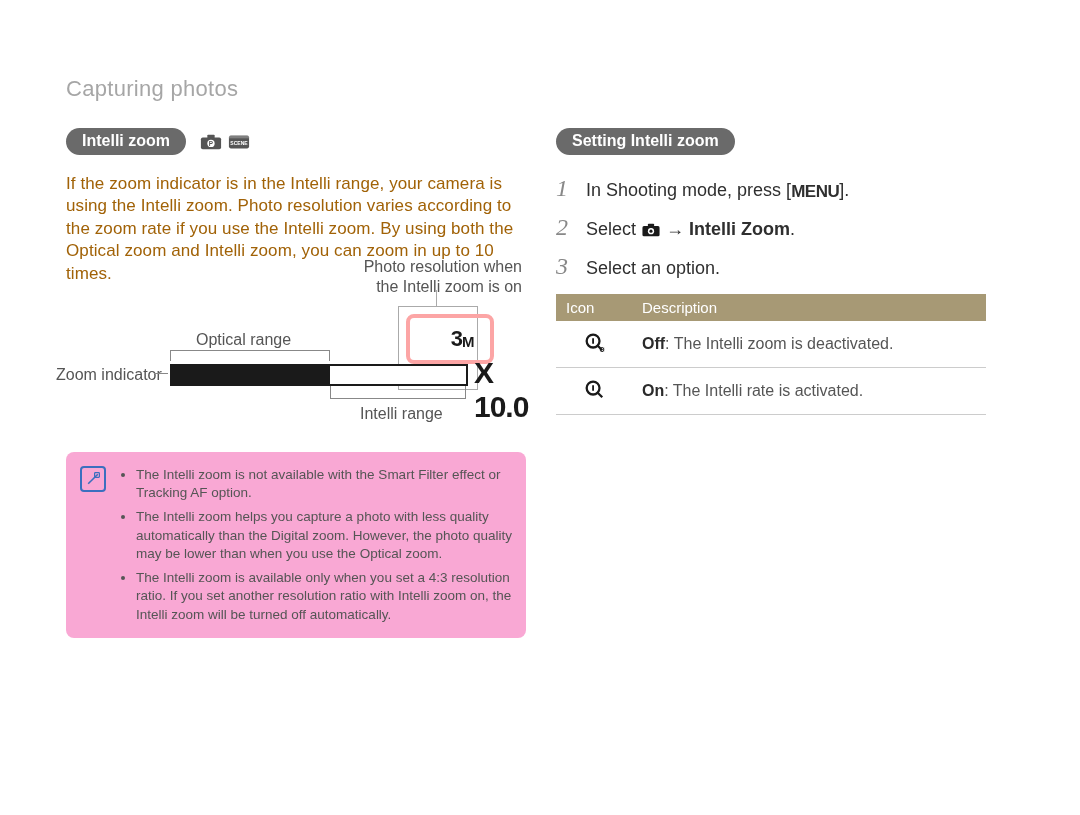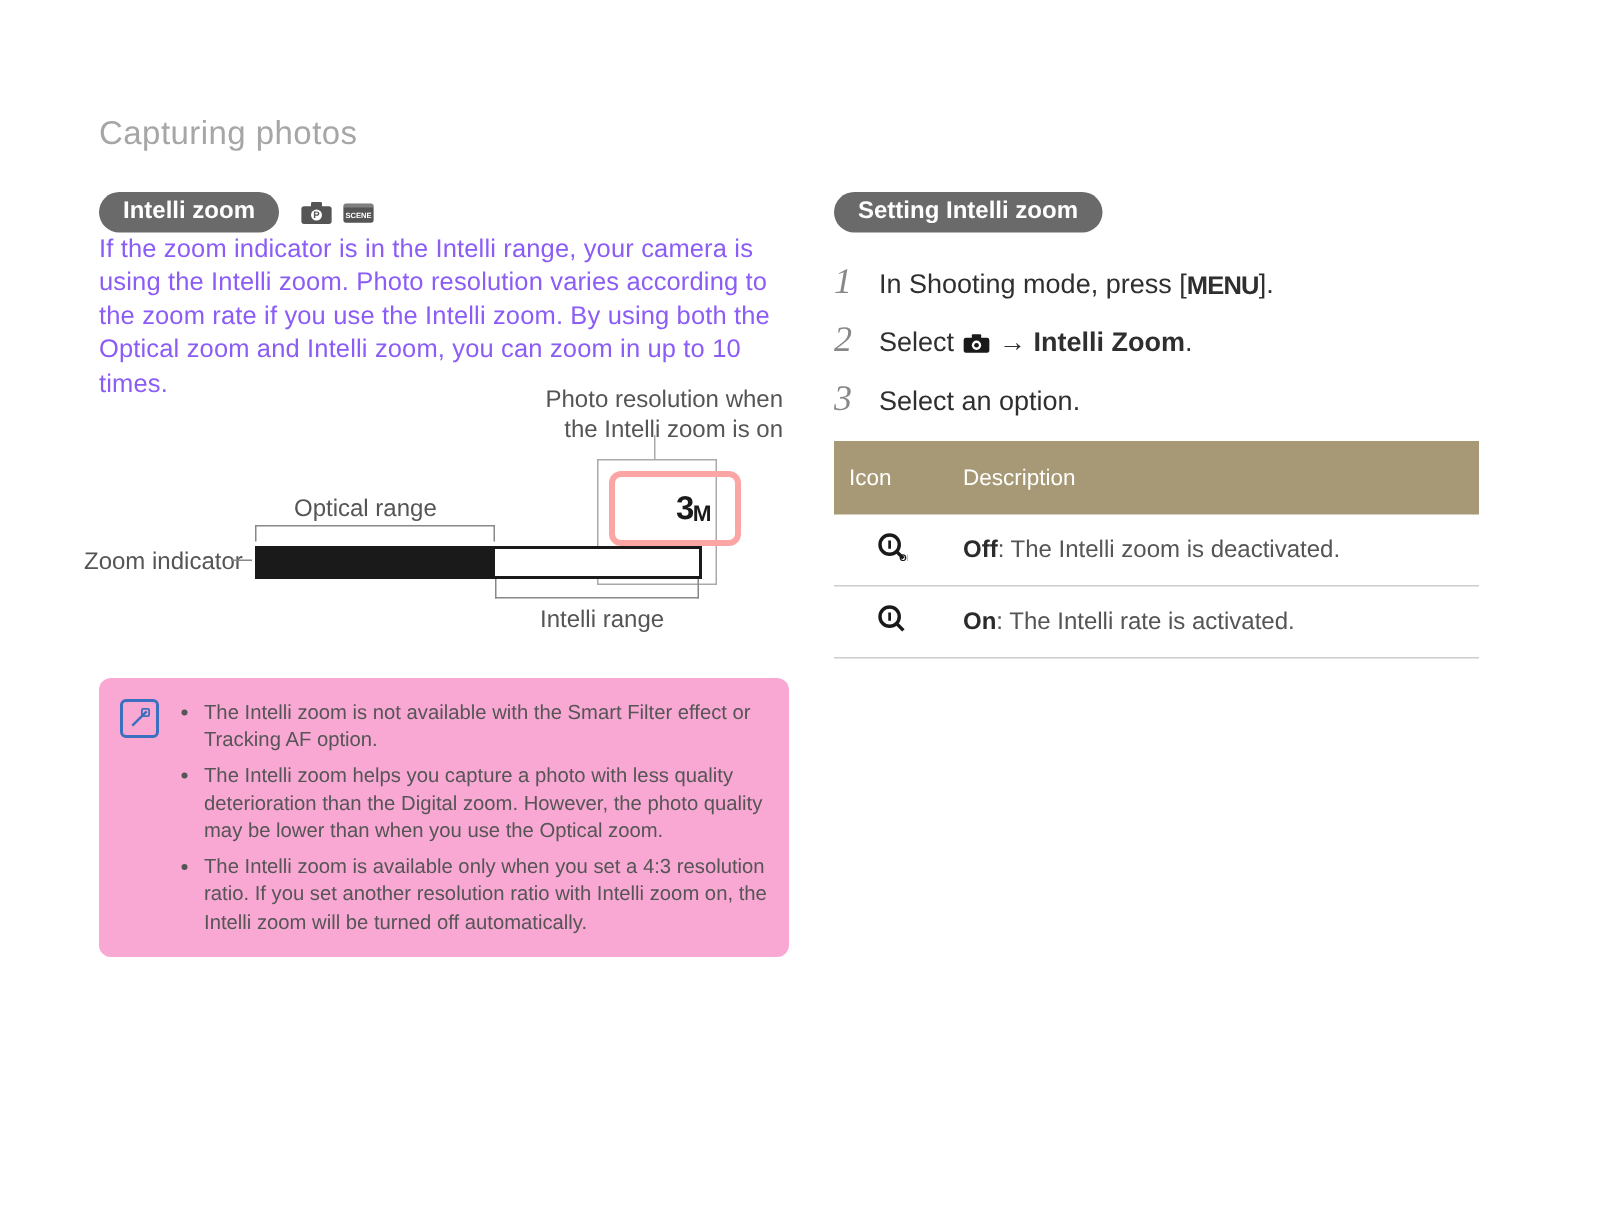"If the zoom indicator is" .body-text { color: #8b5cf6 -> #a16207; margin-top: none -> 18px }
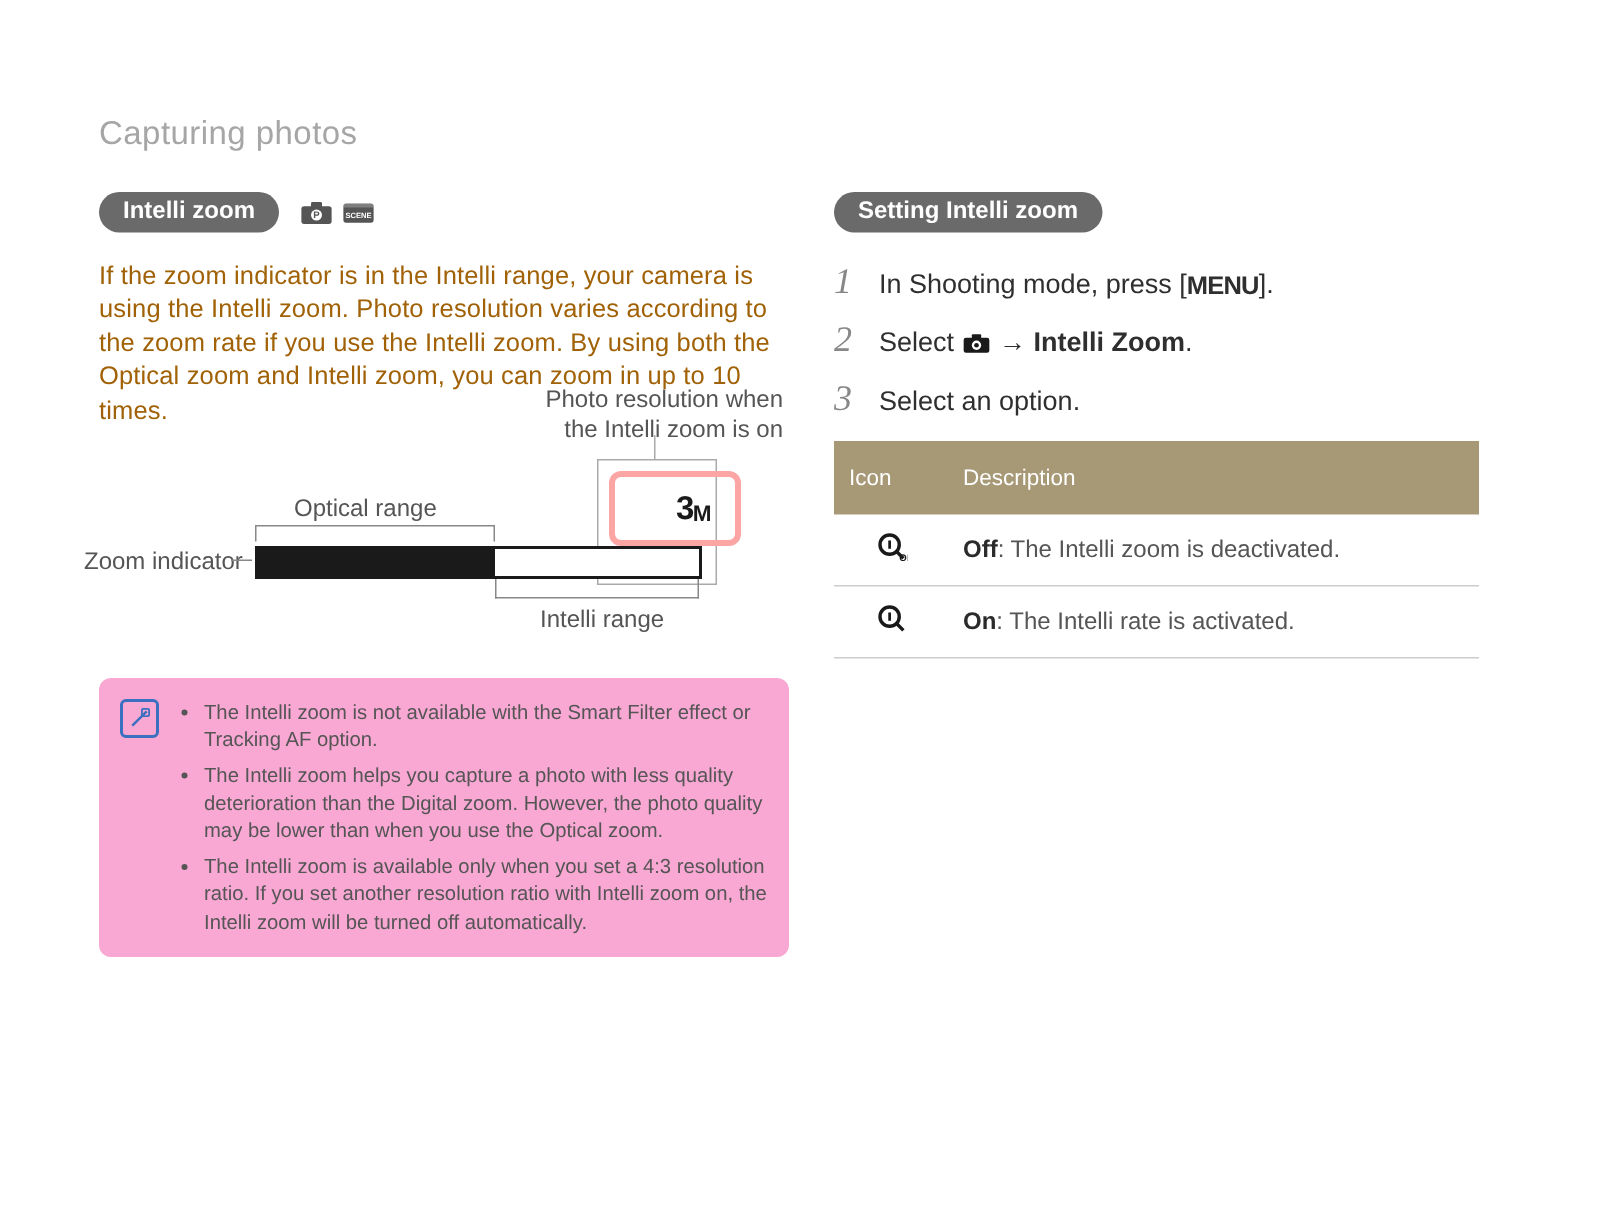"Icon" .opt-table th { padding: 16px 10px -> 5px 10px }
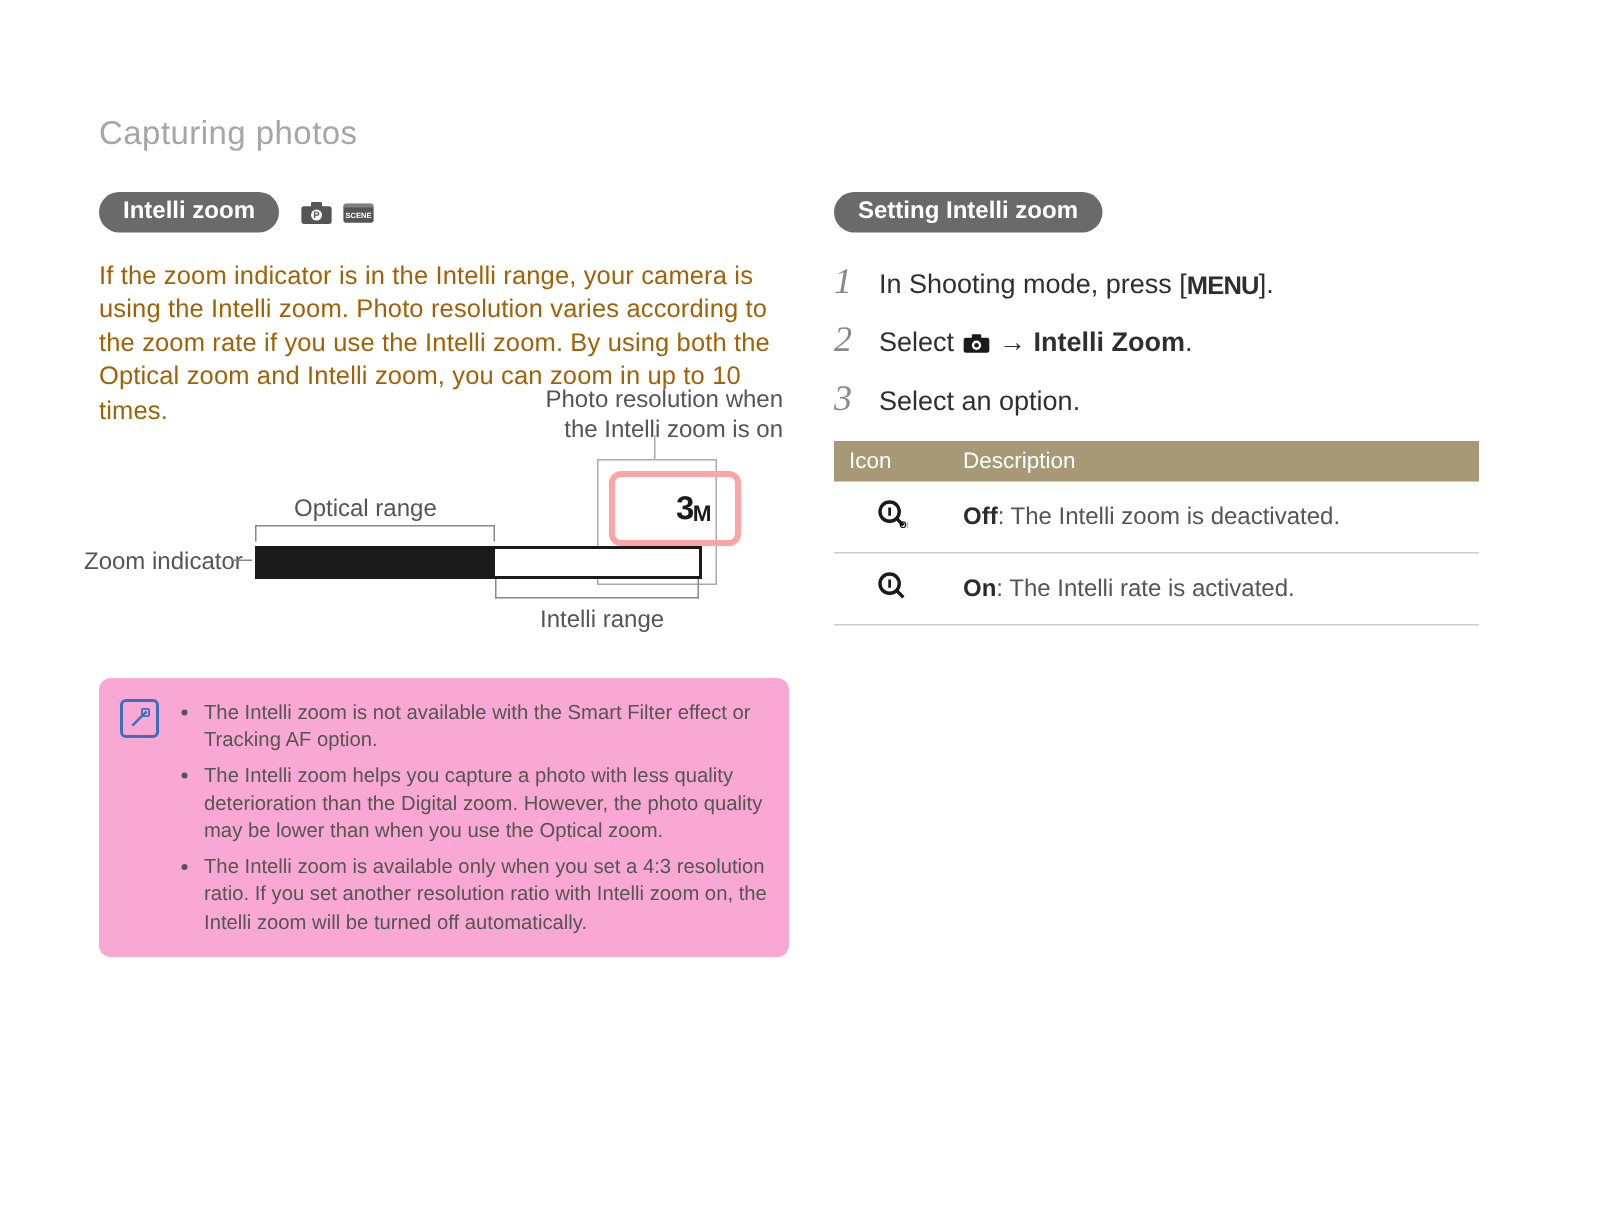"X 10.0" div.zoom-mult { html: none -> <div>X 10.0</div> }
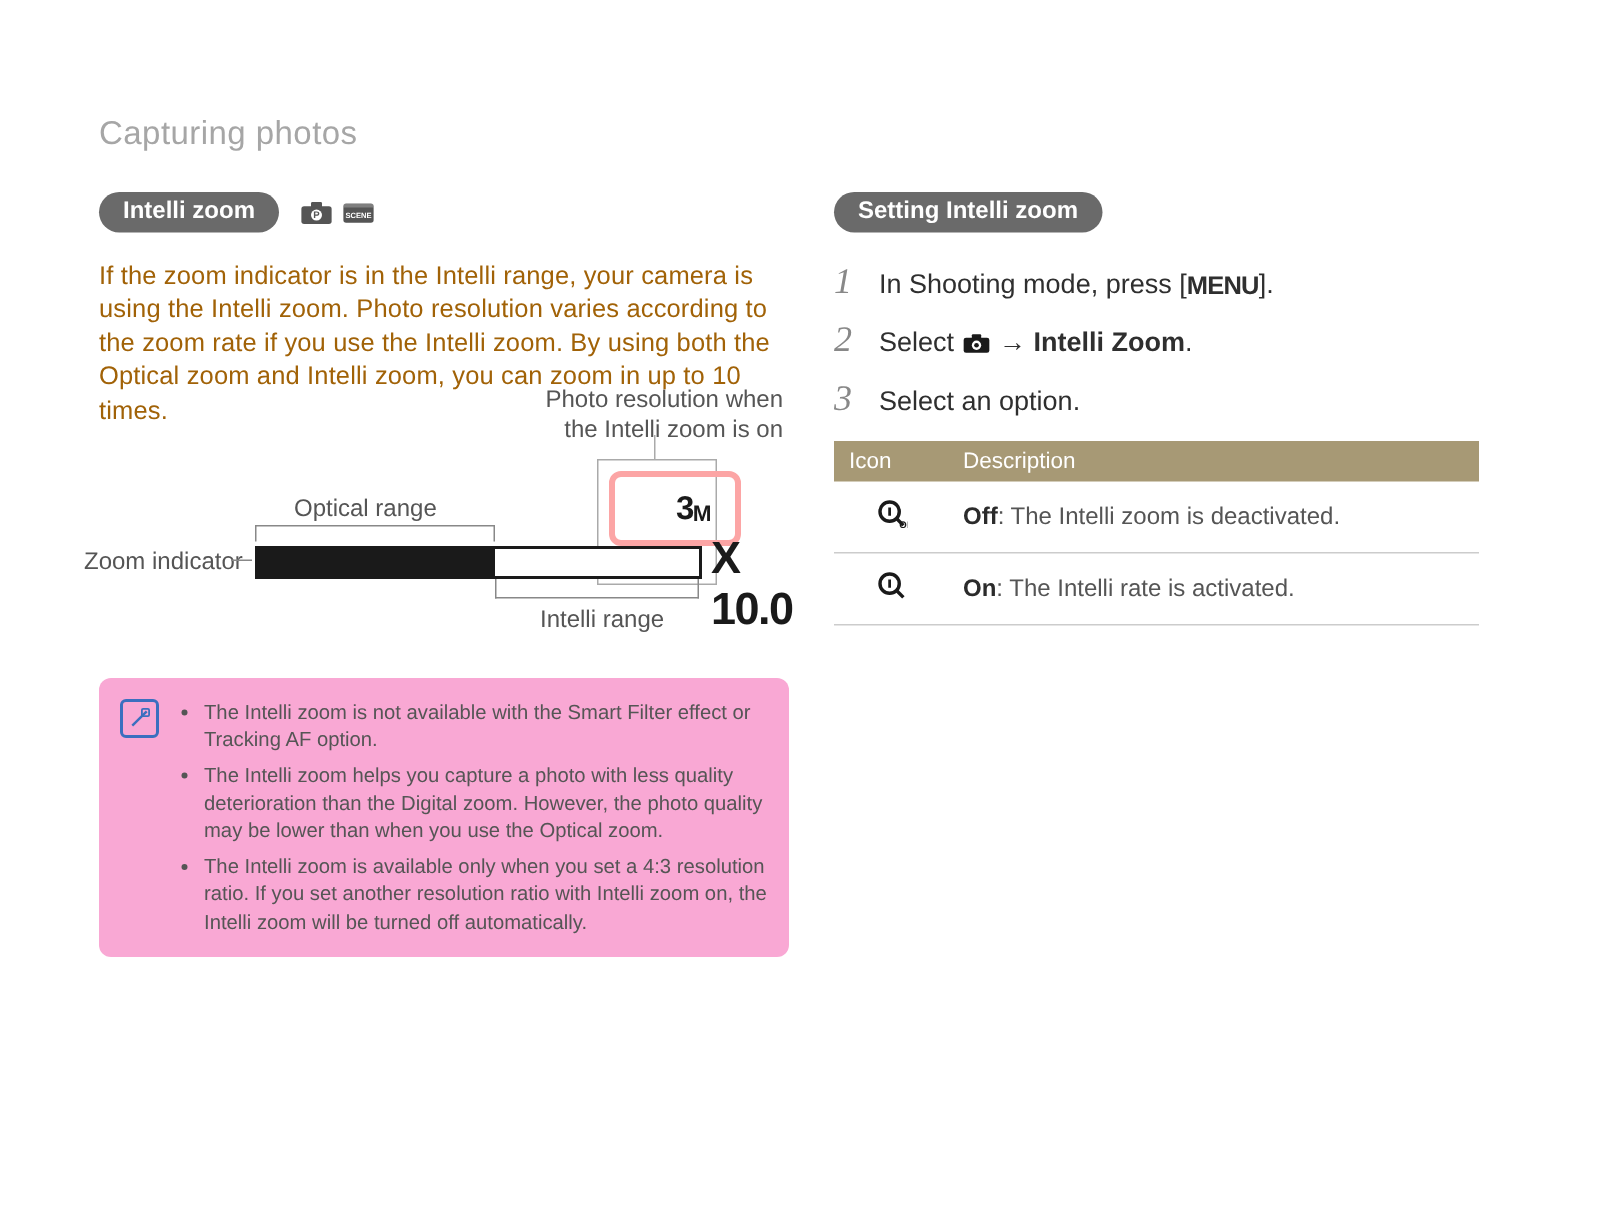"The Intelli zoom helps you" li { text: deterioration -> automatically }
